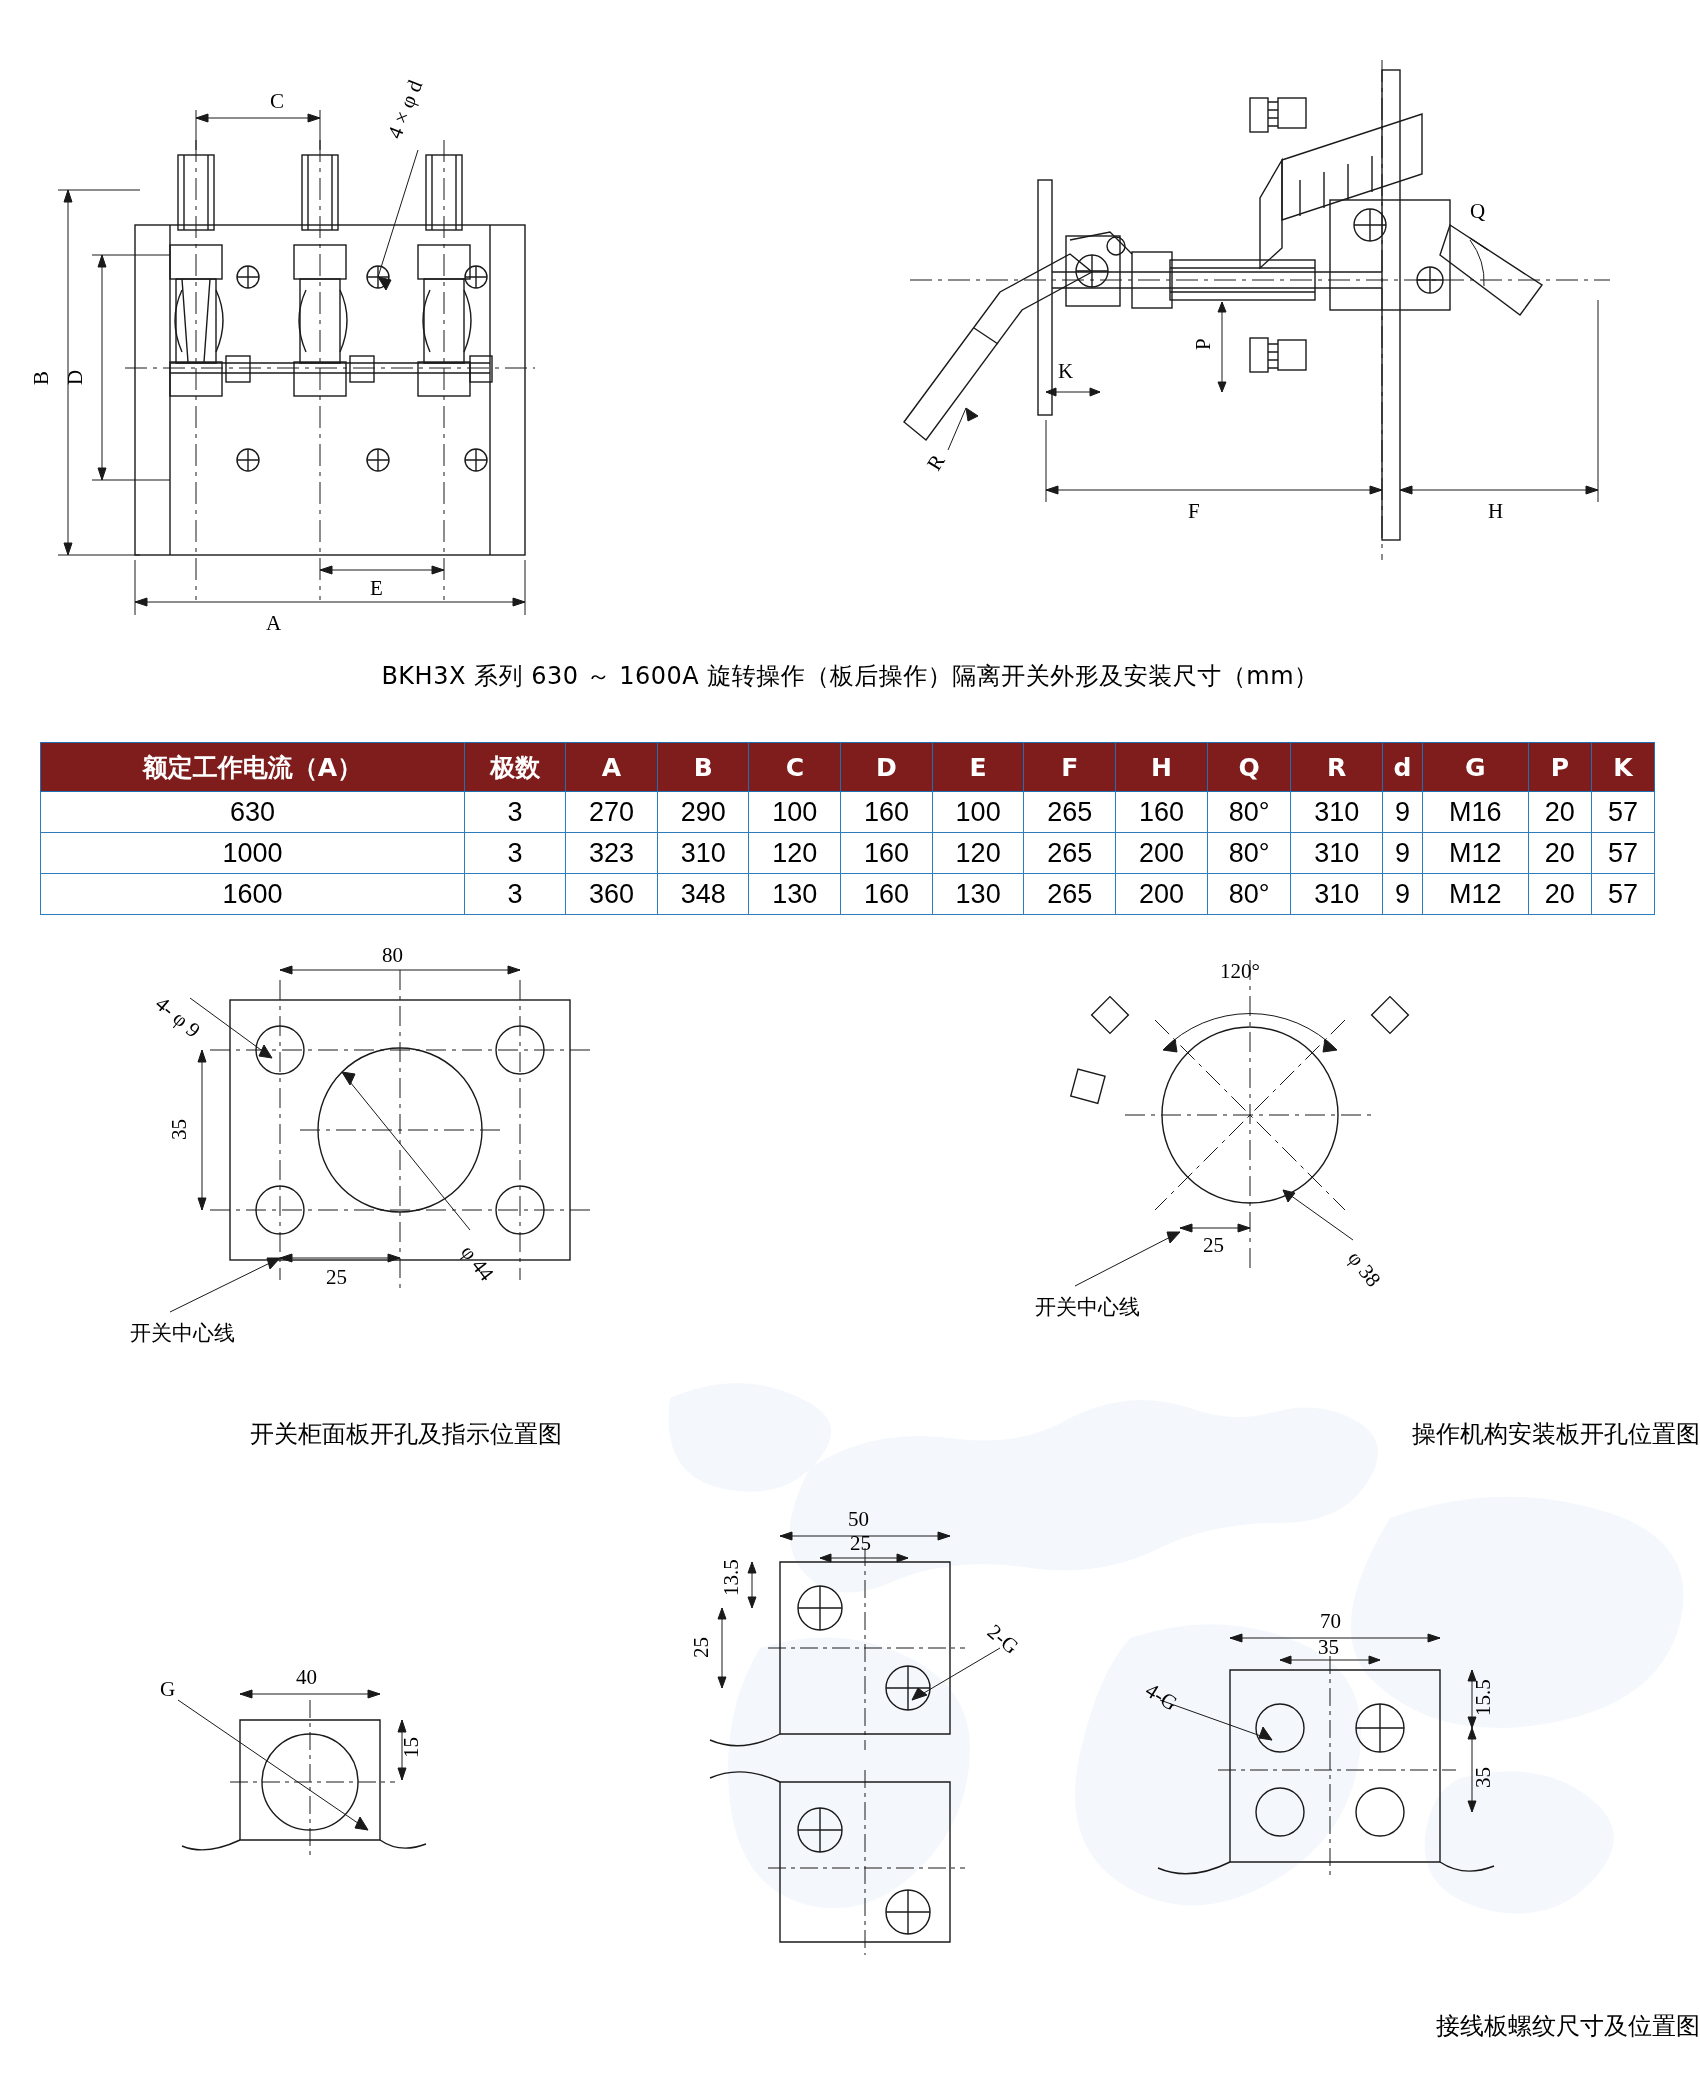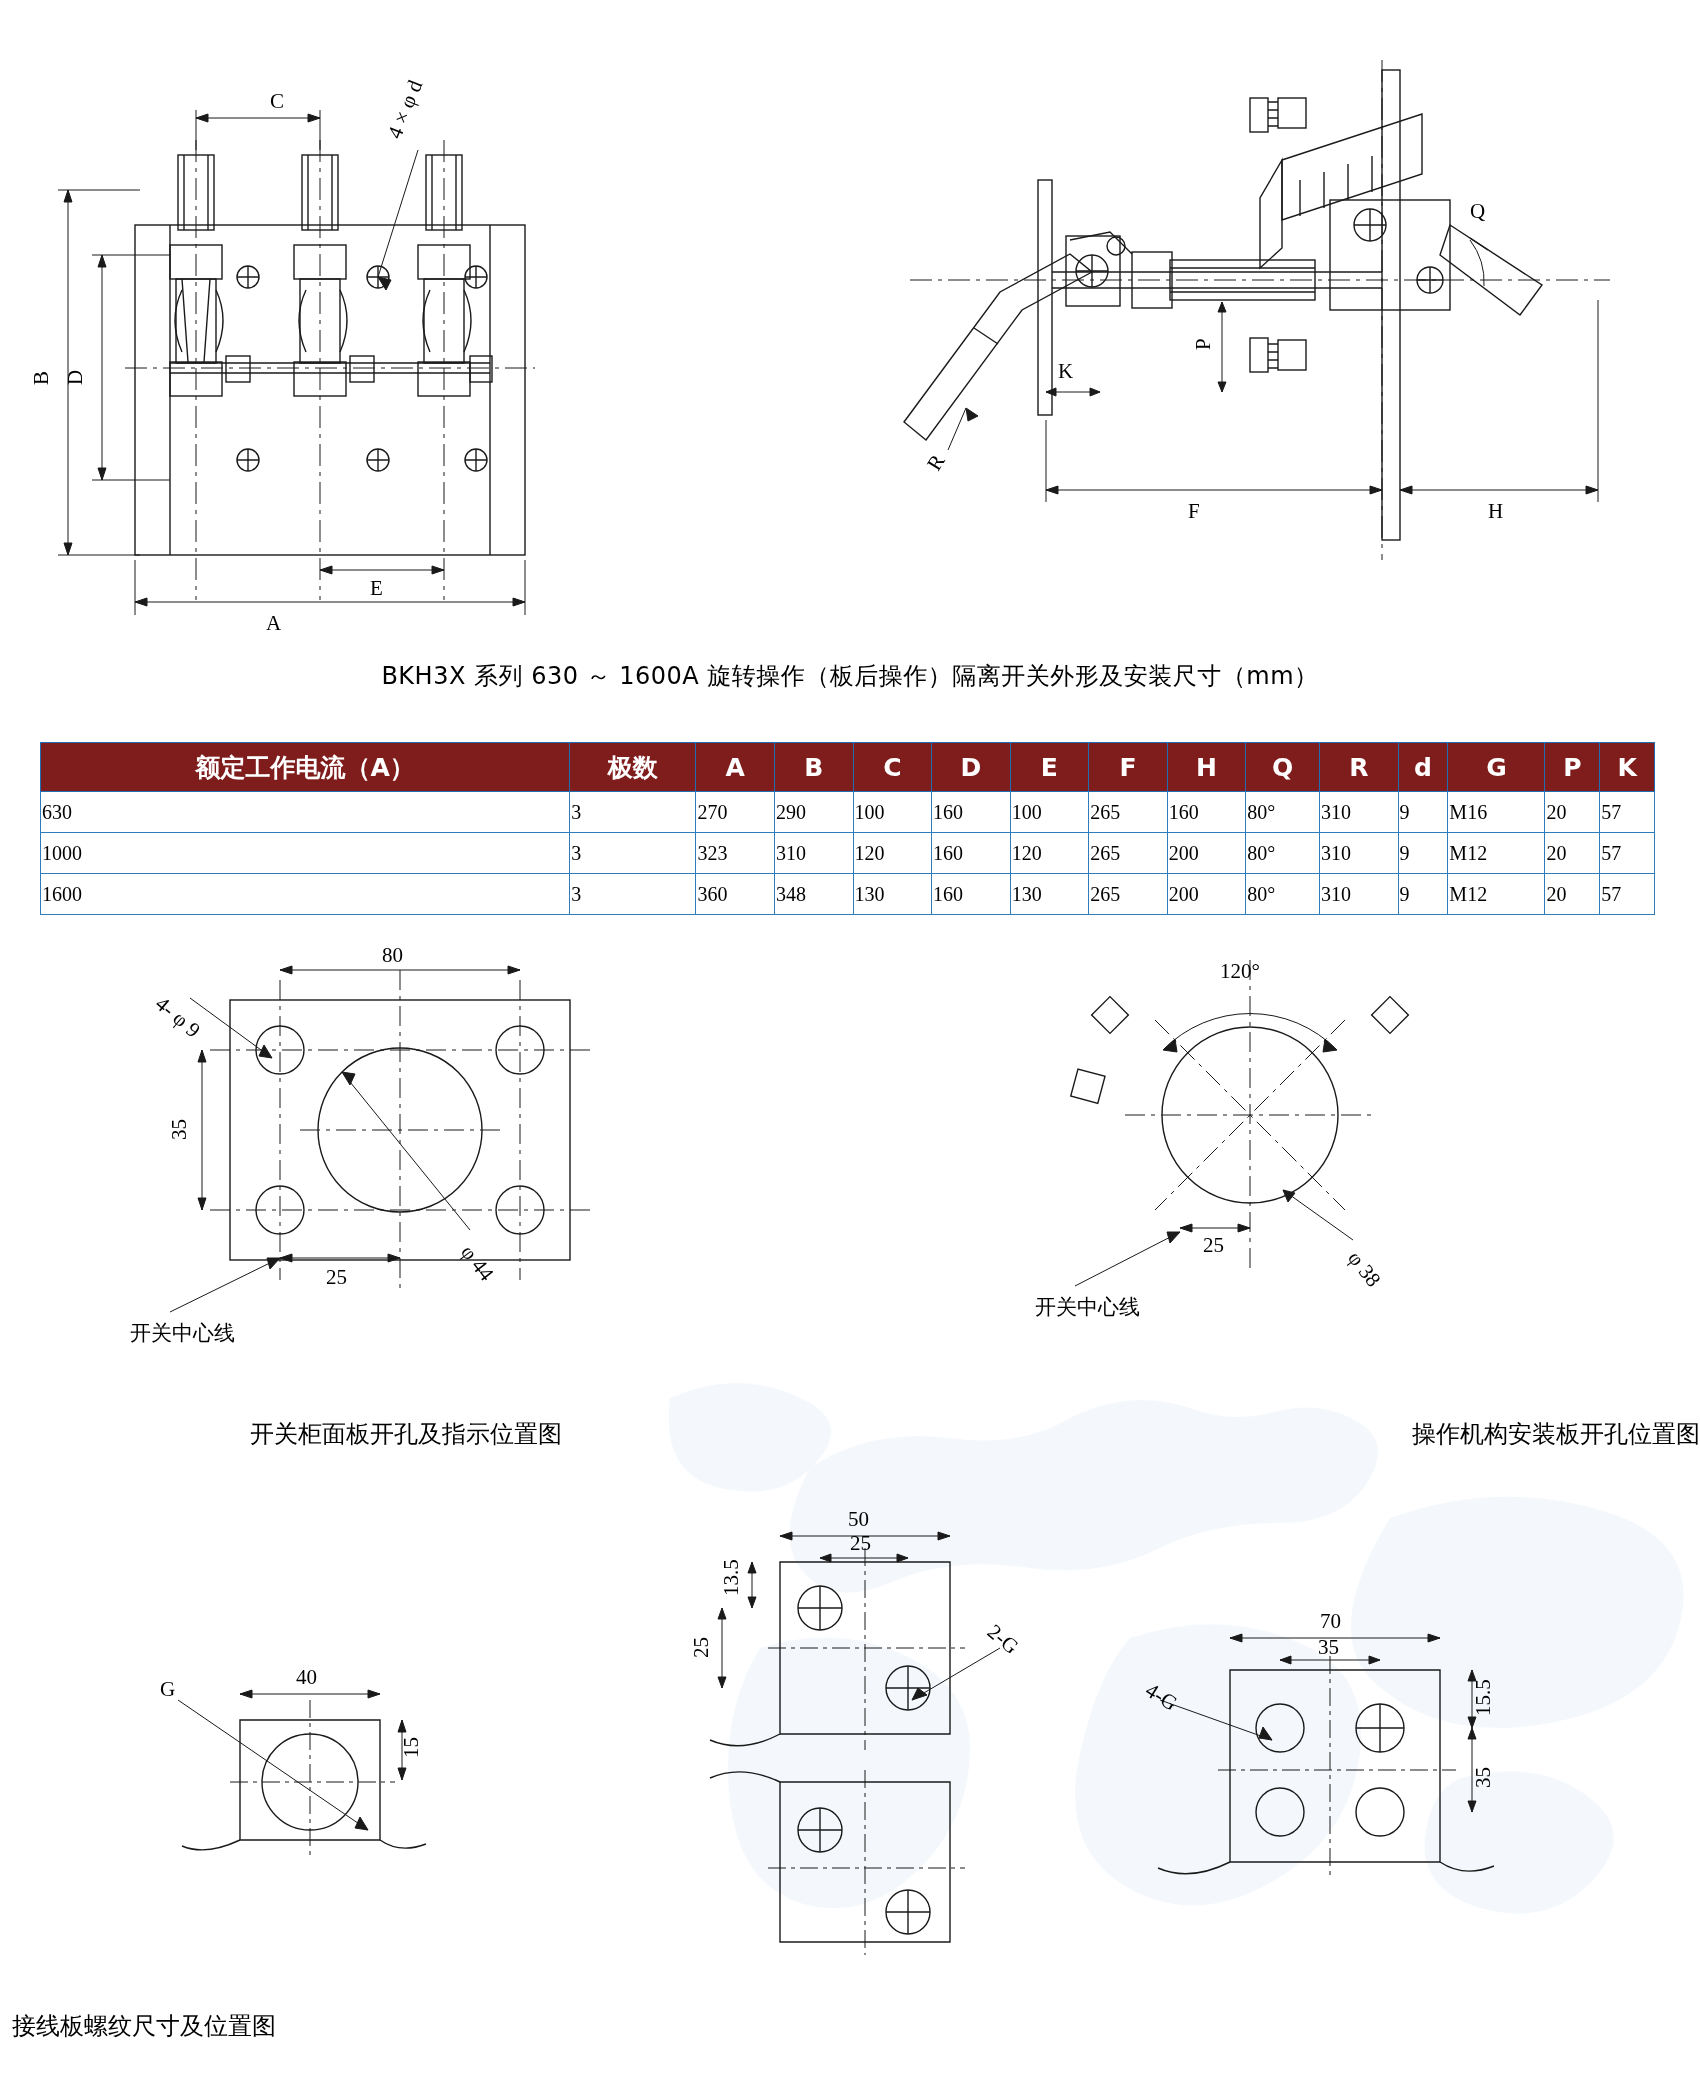"630" tbody td { font-family: Liberation Serif, serif -> Liberation Sans, sans-serif; font-size: 20px -> 27px; text-align: left -> center }
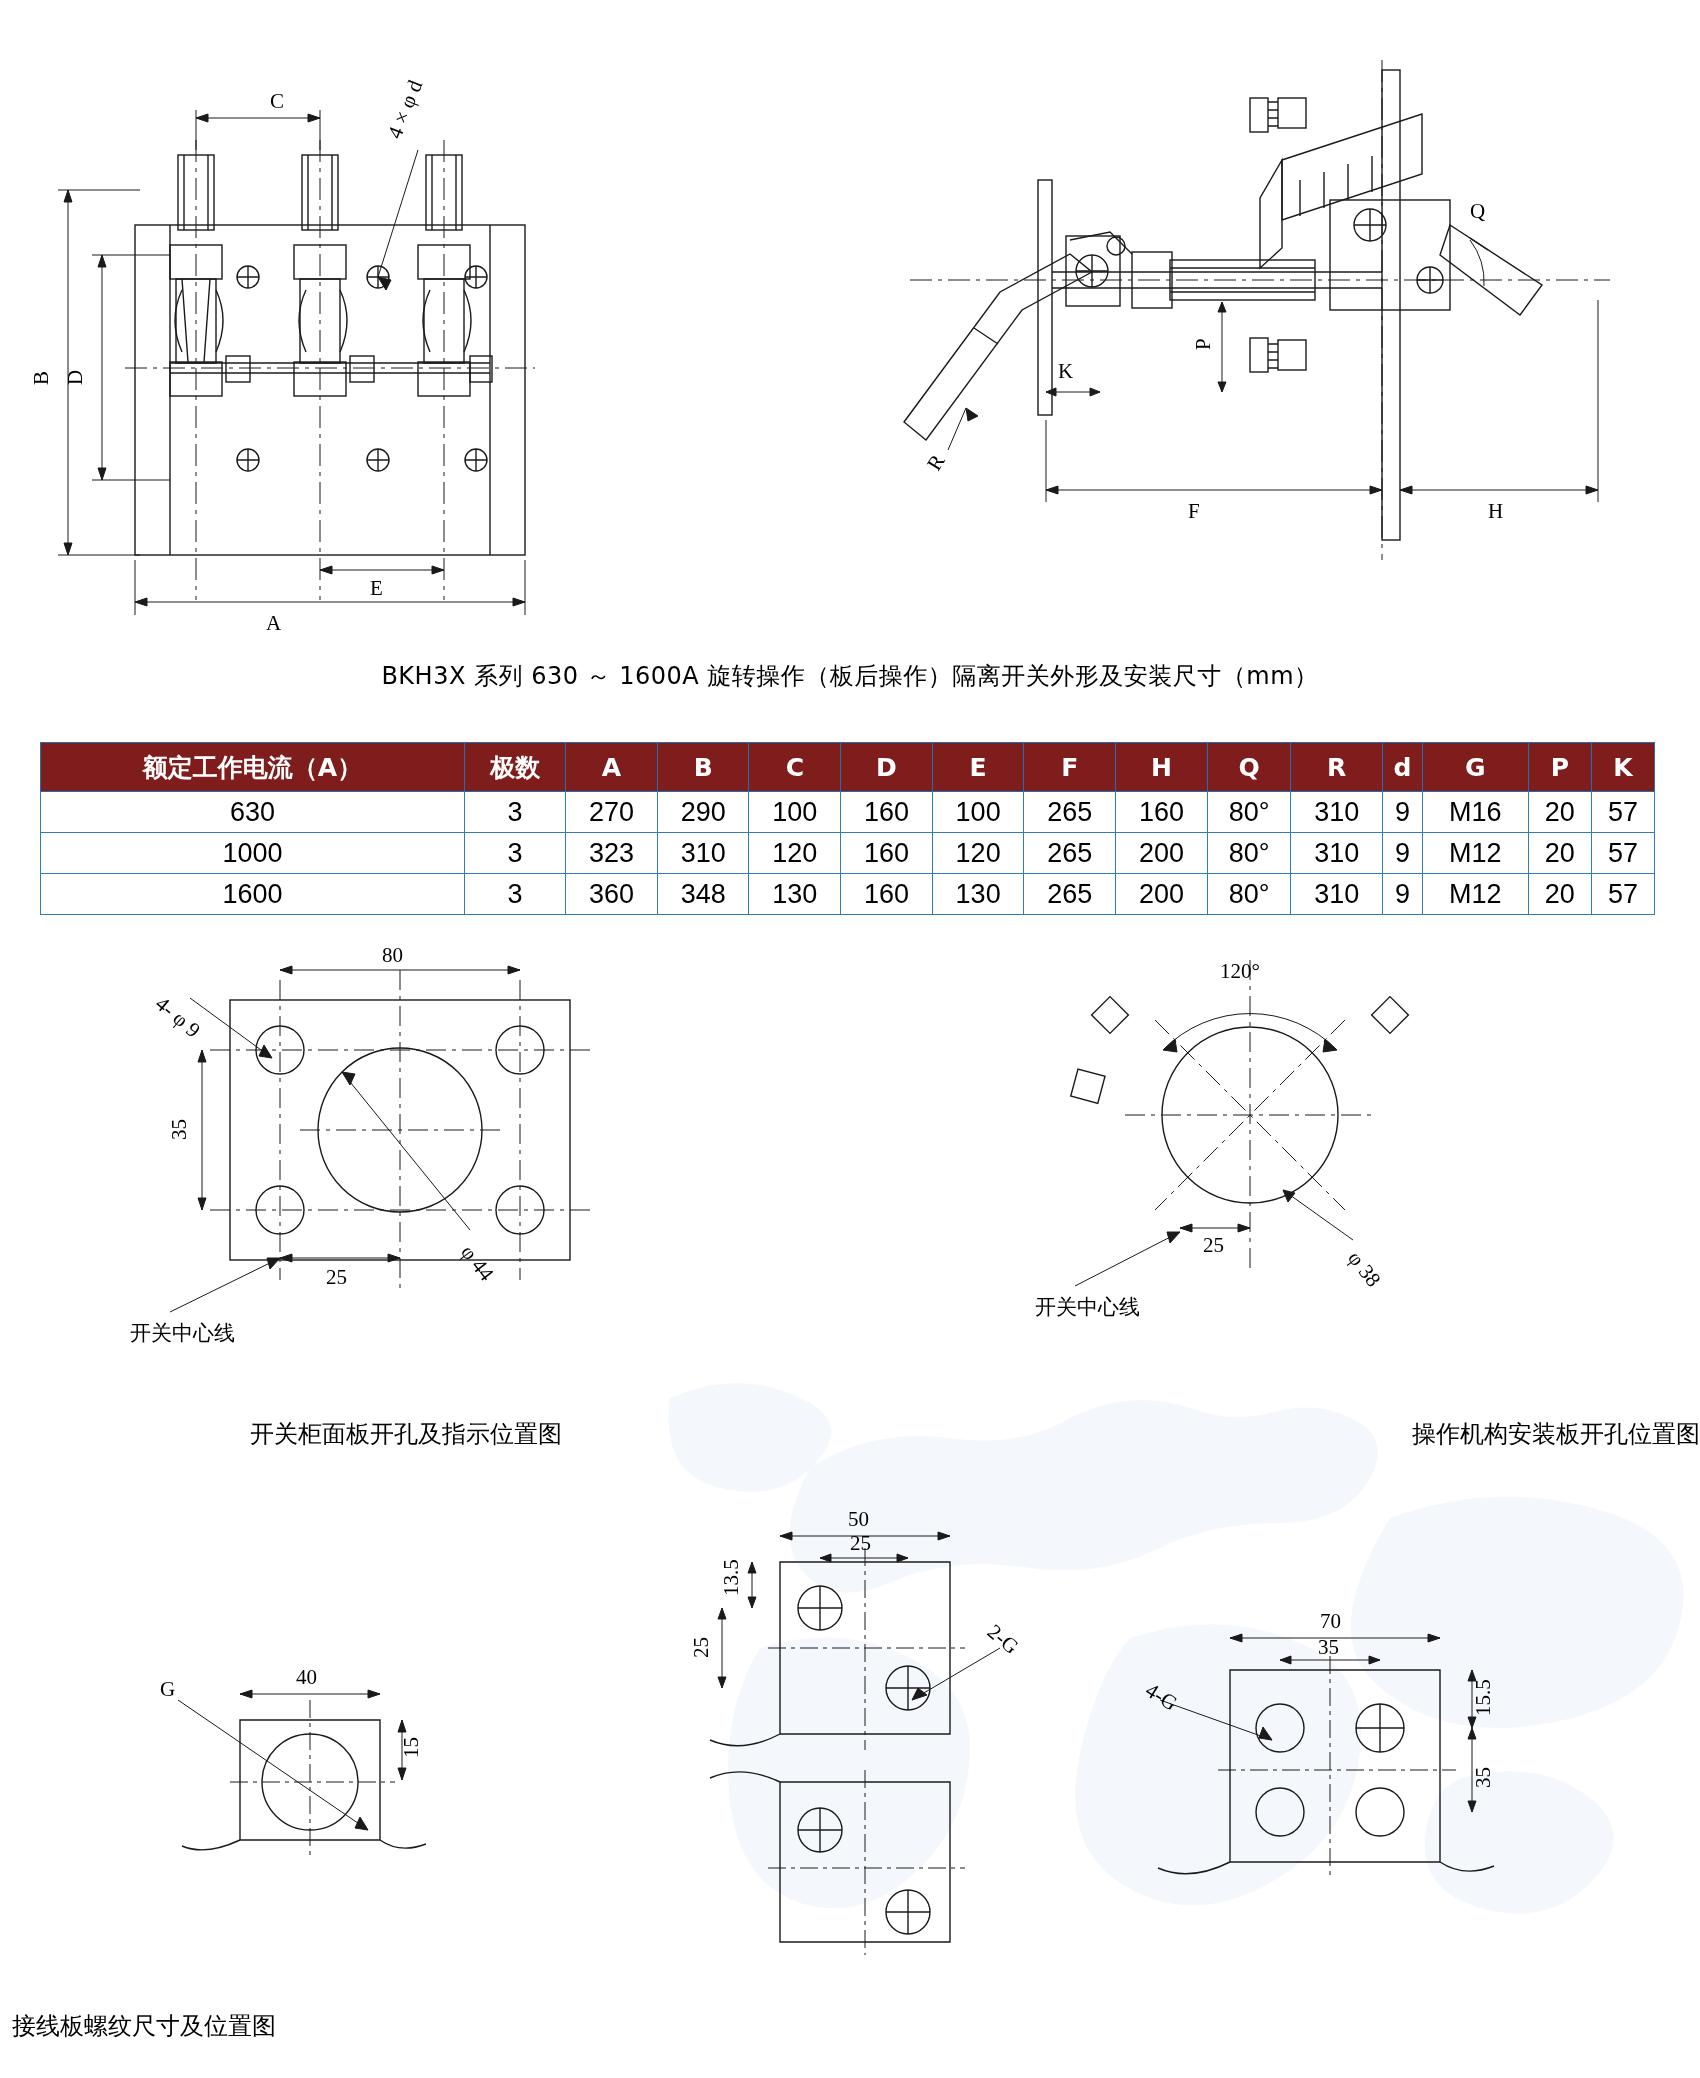"接线板螺纹尺寸及位置图" div.subcap { text-align: left -> right }
